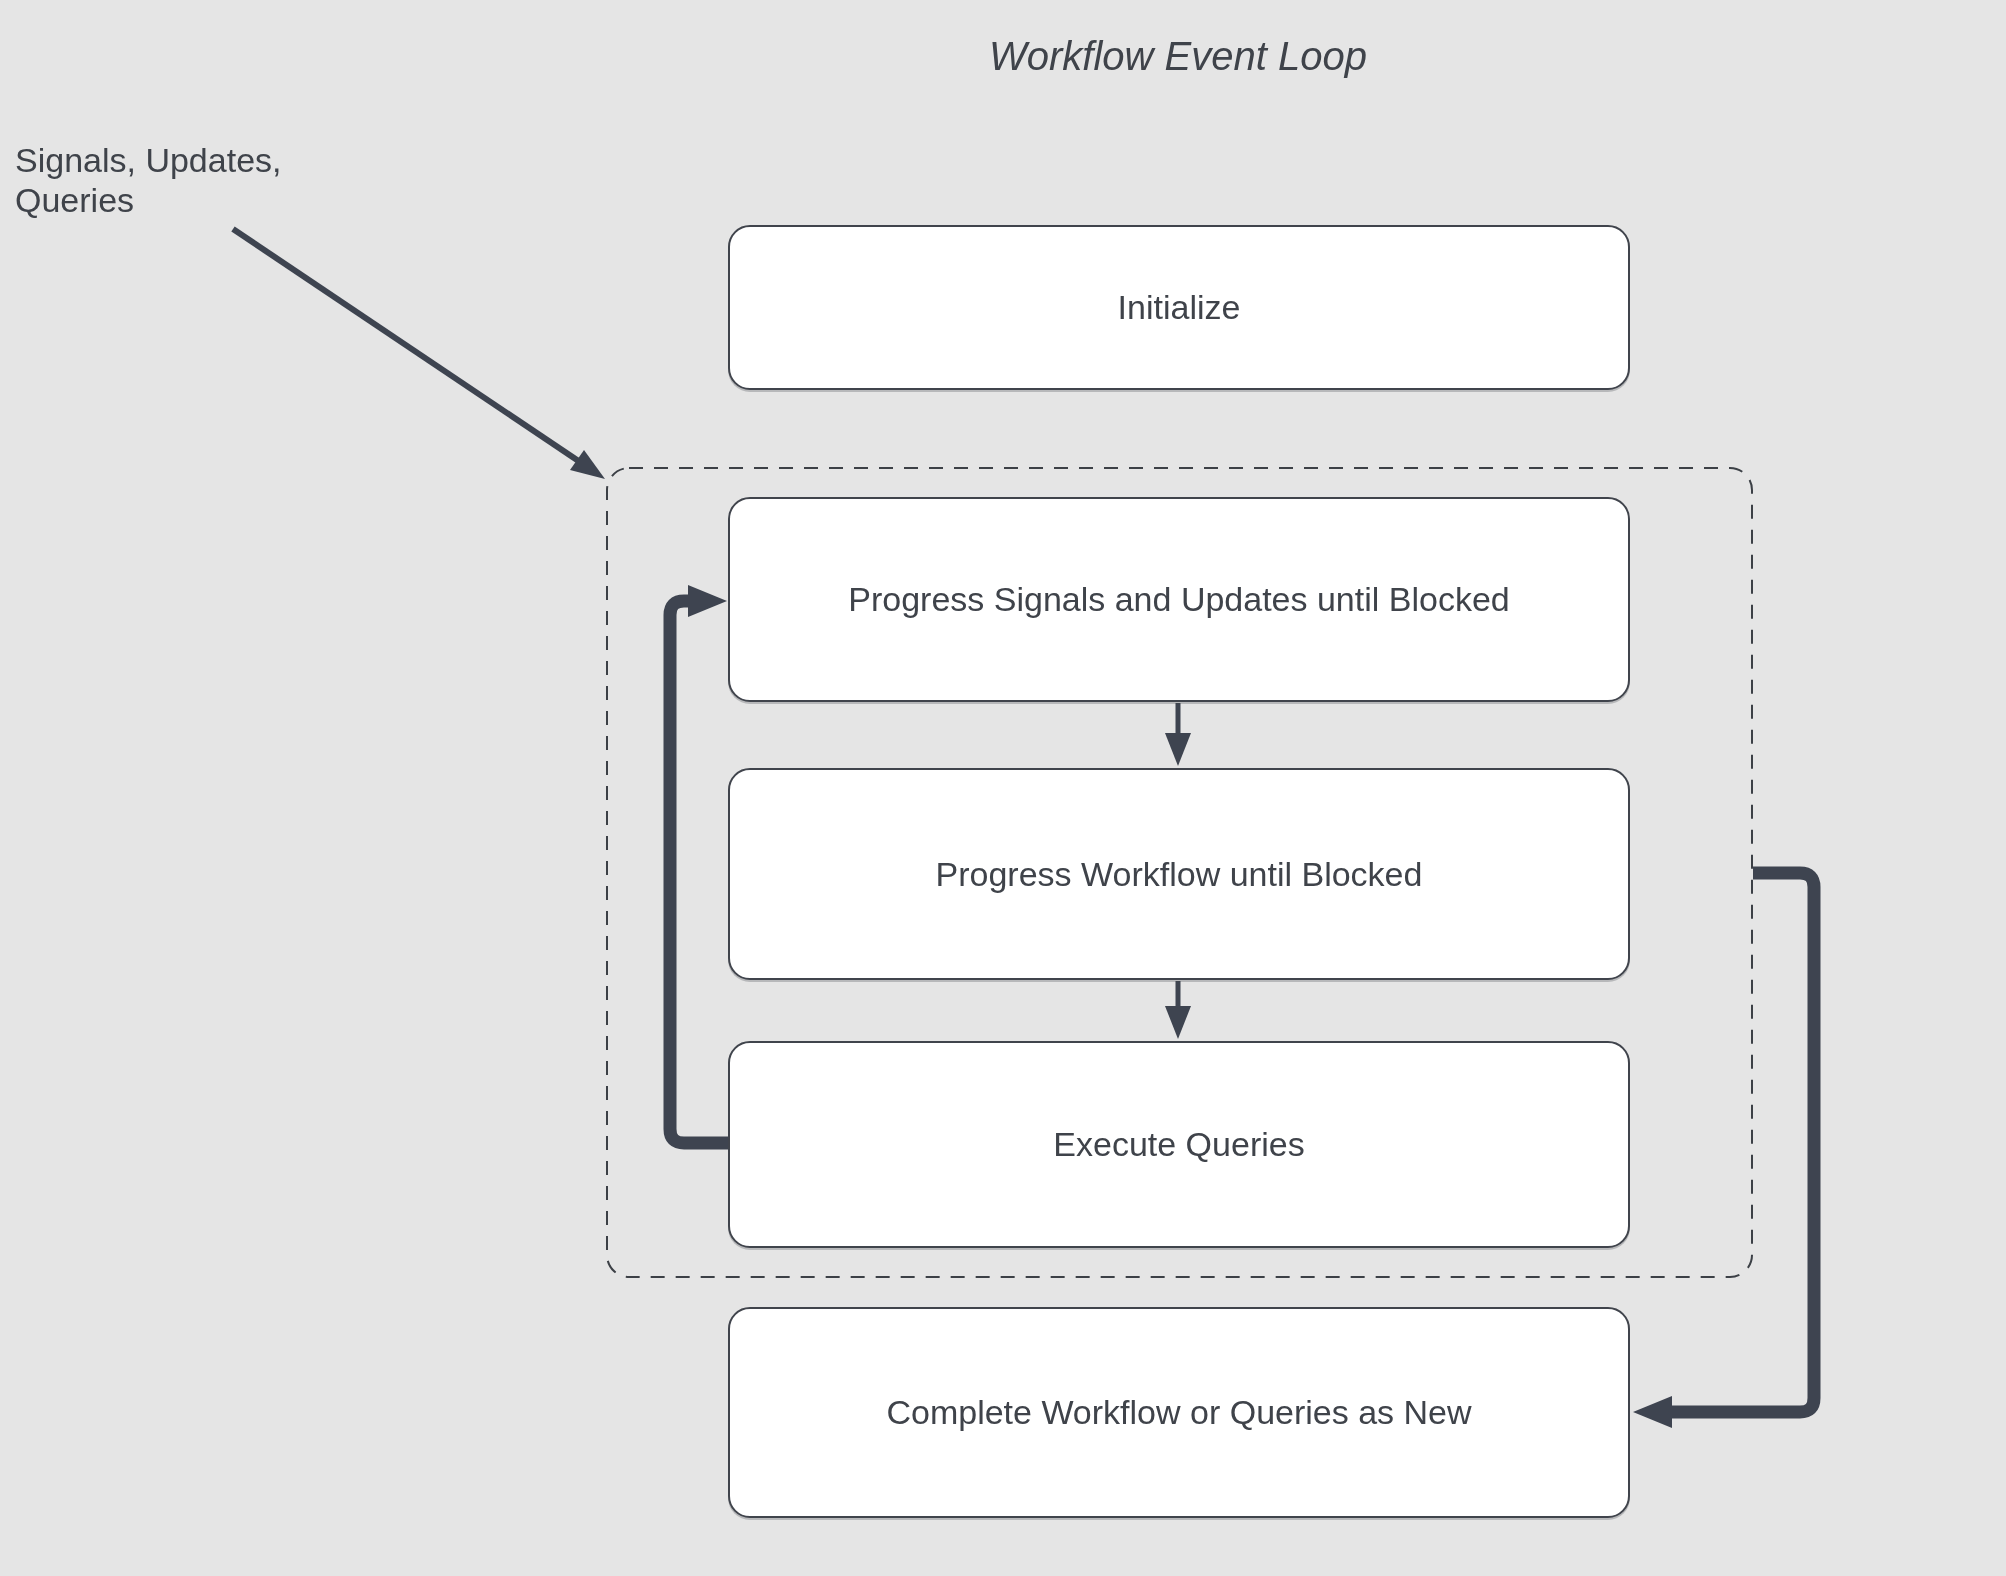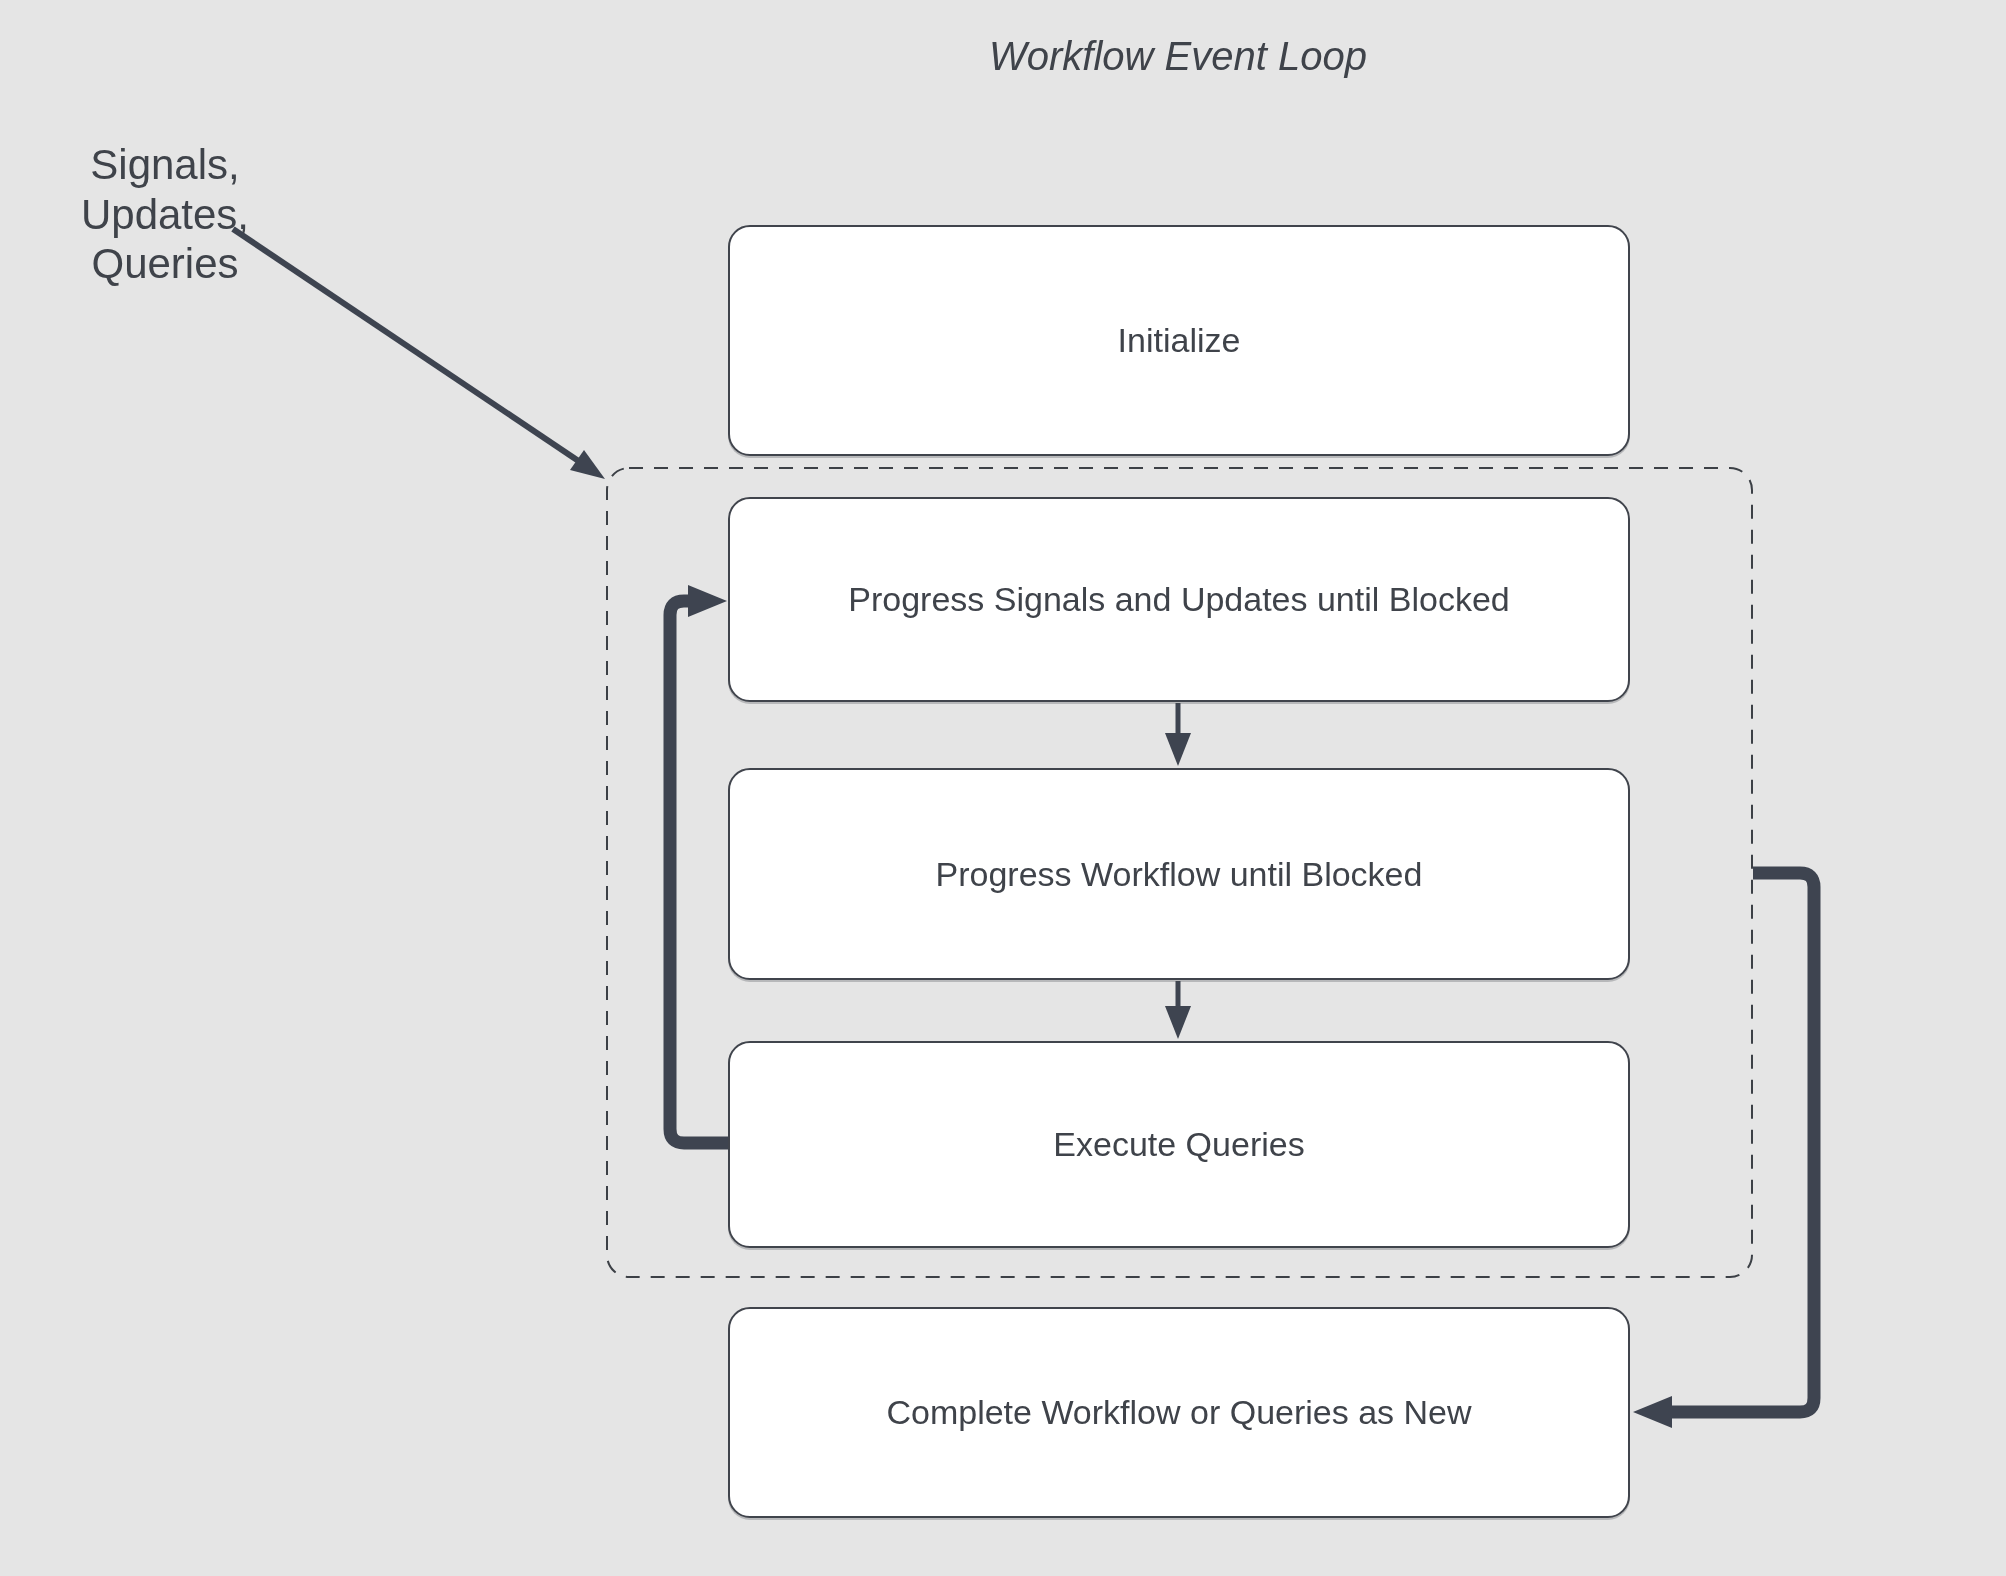"Signals, Updates, Queries" .ext-label { font-size: 42px -> 34px; text-align: center -> none }
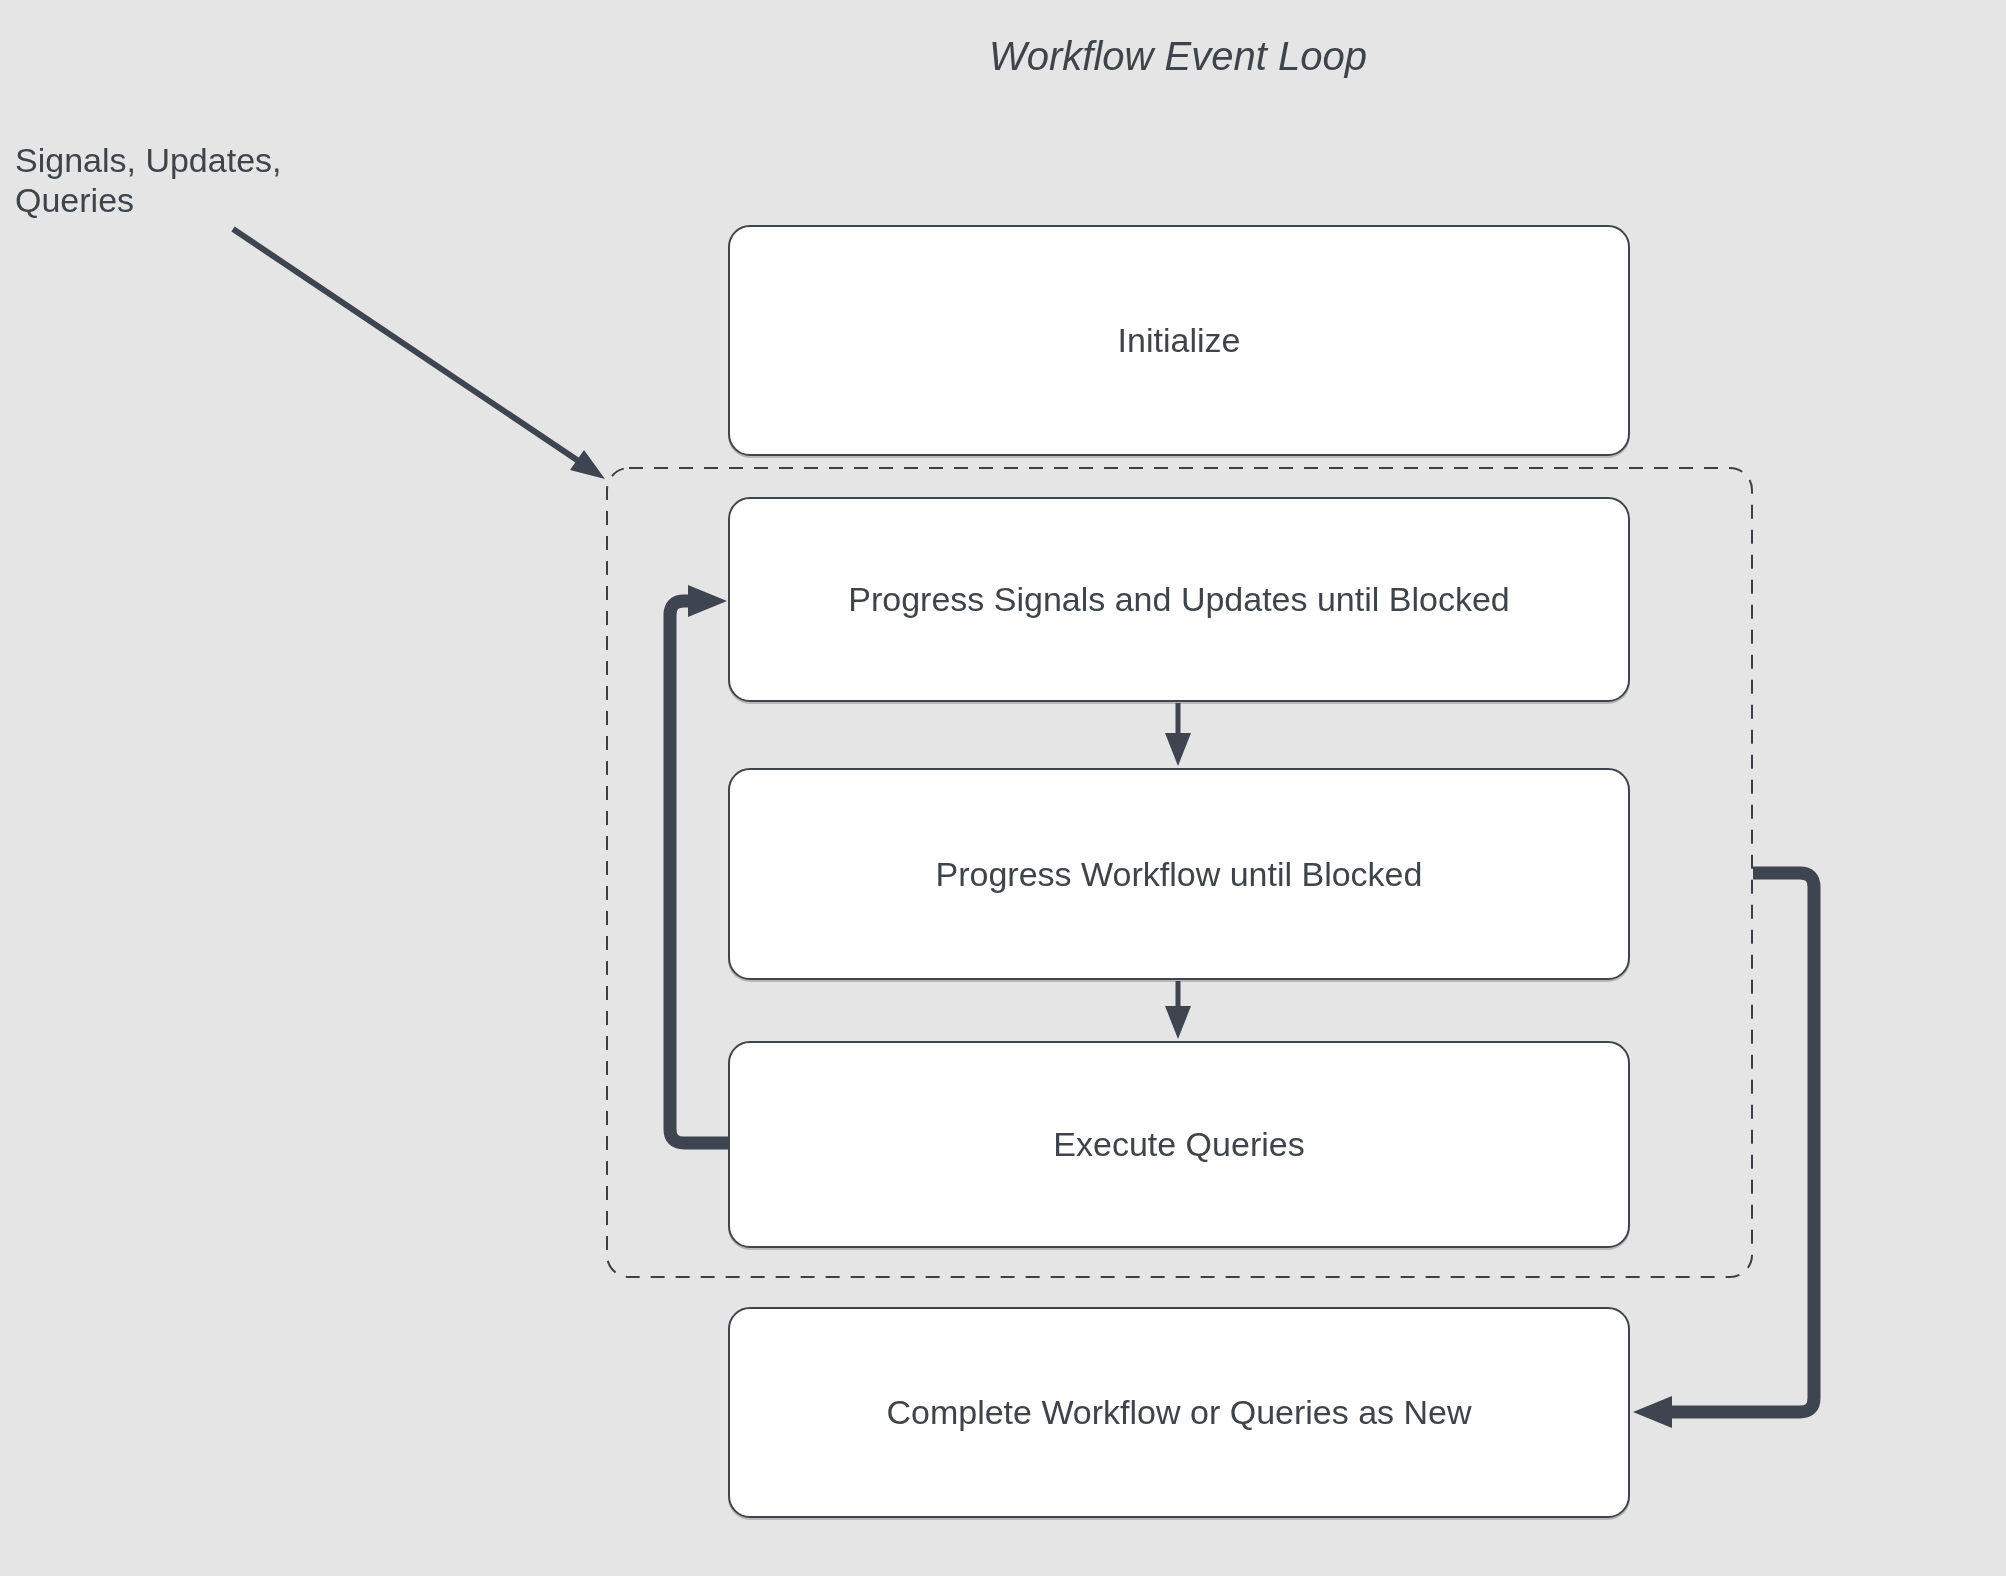"Initialize" #node-initialize { height: 231px -> 165px }
